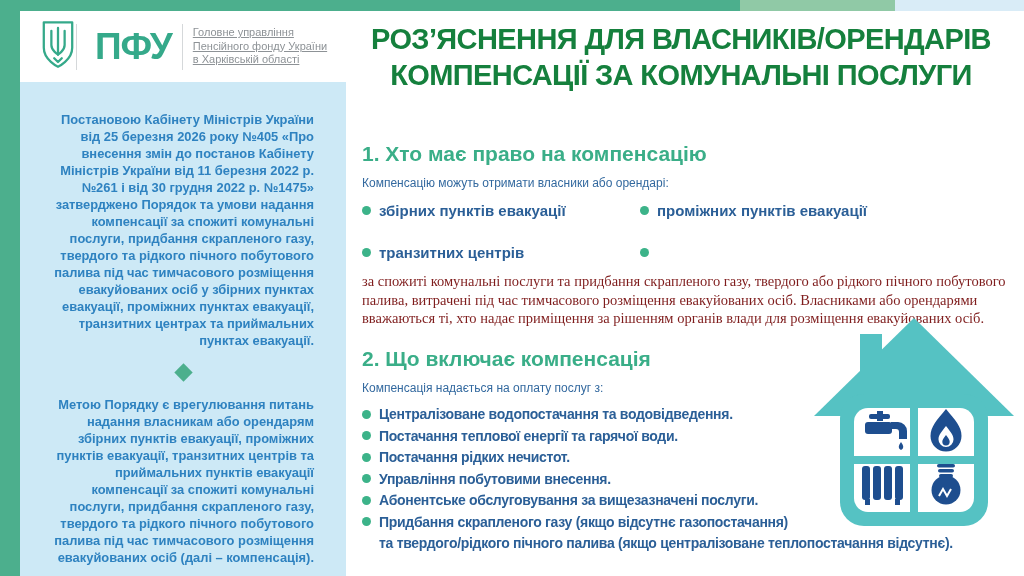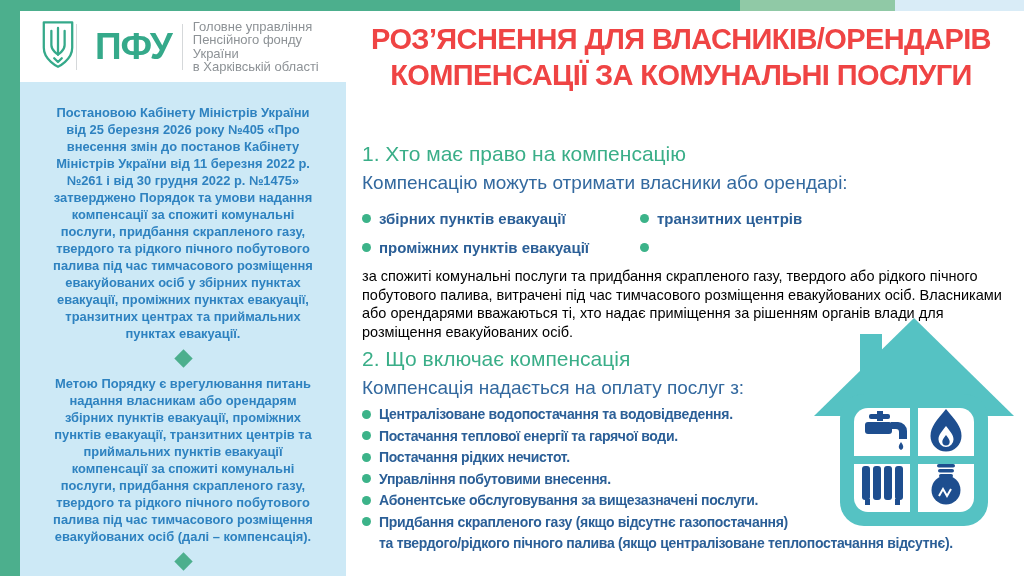"Головне управління" .logo-org { font-size: 13px -> 11px; text-decoration: none -> underline }
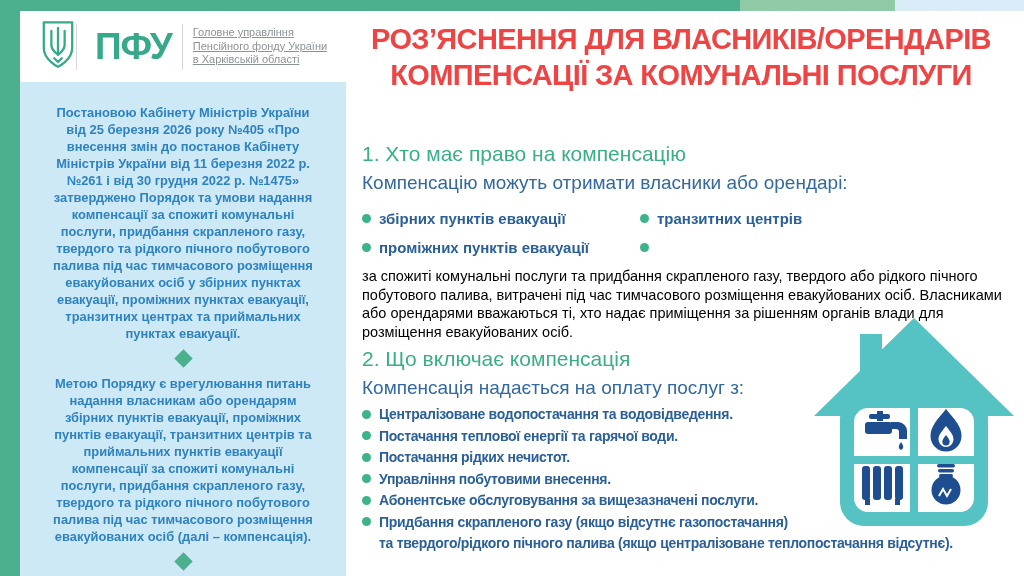"РОЗ’ЯСНЕННЯ ДЛЯ ВЛАСНИКІВ/ОРЕНДАРІВ" .title { color: #ef4444 -> #15803d }
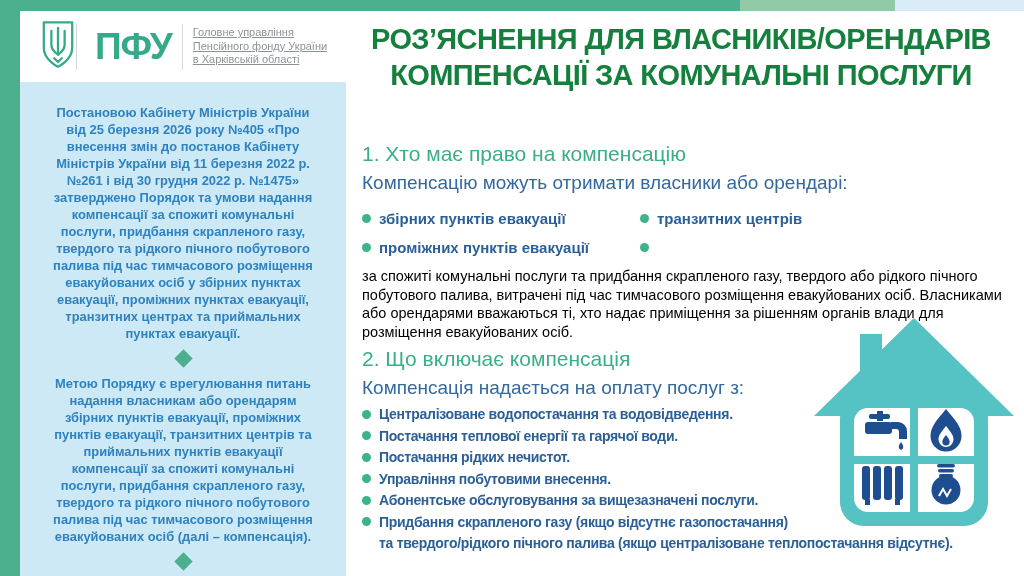"Постановою Кабінету Міністрів України" .sidebar p { margin: 10px -> 17px; text-align: none -> right }
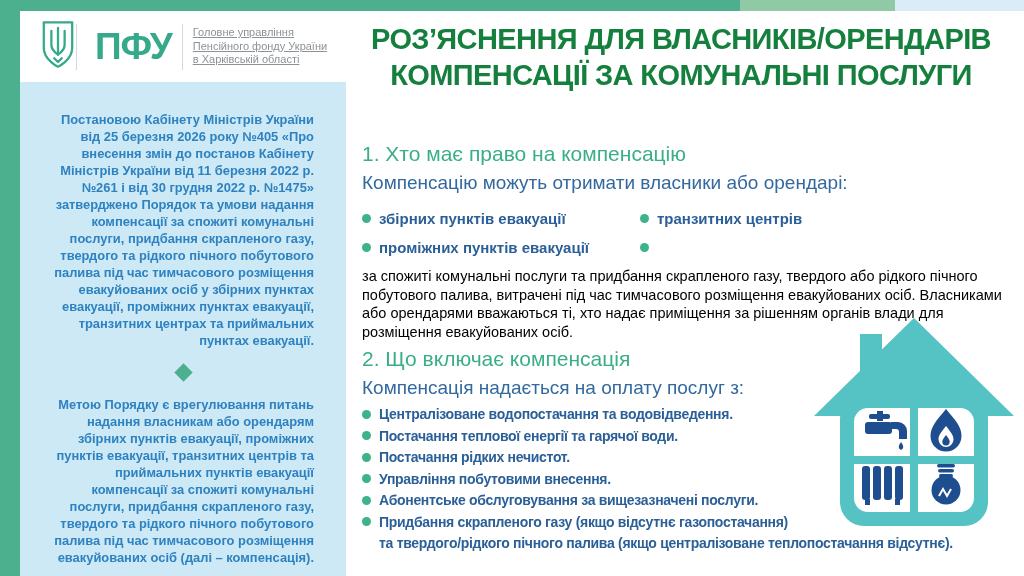"1. Хто має право на" .sec-heading { font-weight: normal -> bold }
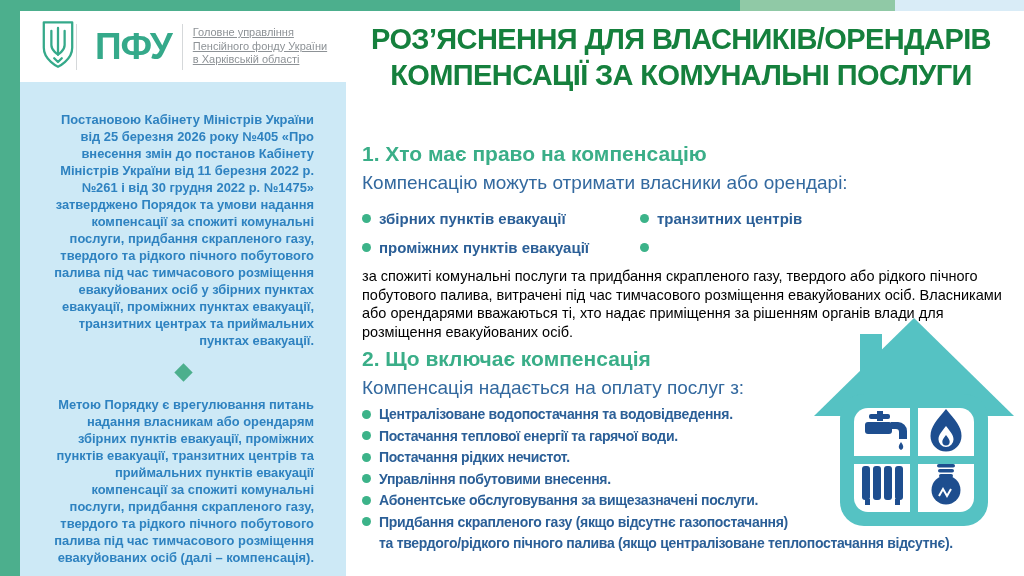"Компенсацію можуть отримати власники або" .intro { font-size: 19px -> 12px }
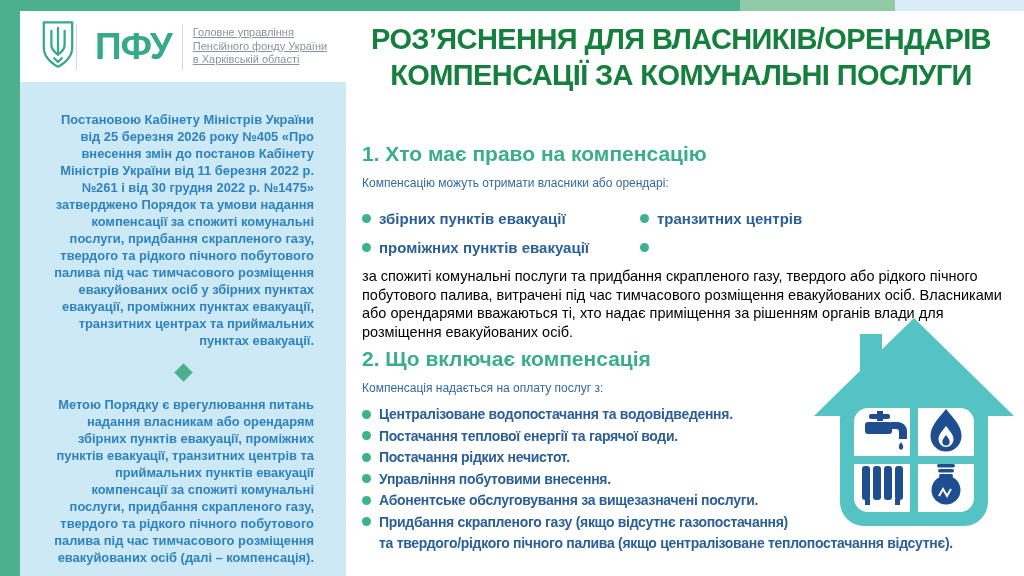"збірних пунктів евакуації" .grid { margin-top: 18px -> 10px; row-gap: 11px -> 24px }
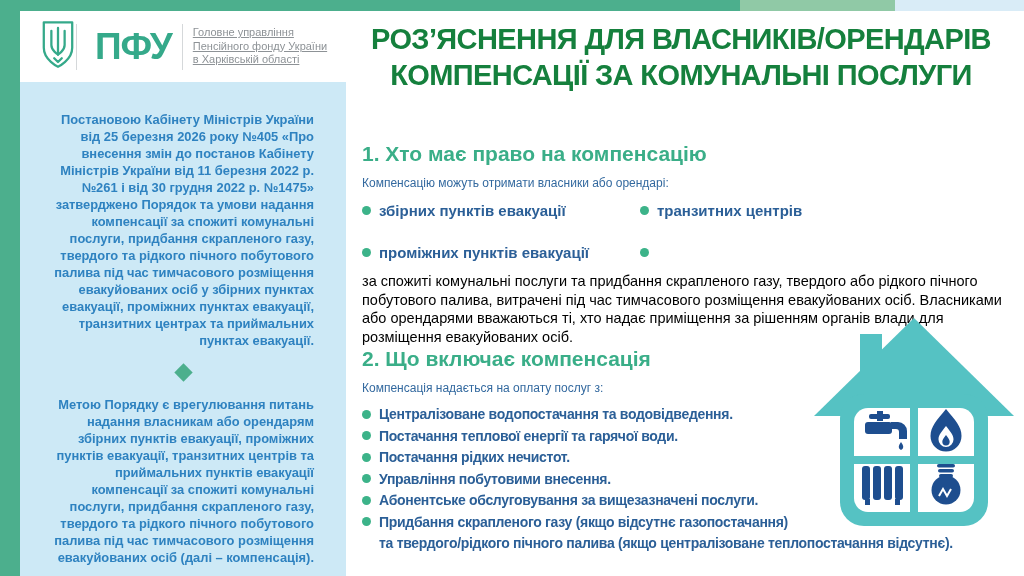"транзитних центрів" div.bullet-item { order: before "проміжних пунктів евакуації" -> after "проміжних пунктів евакуації" }
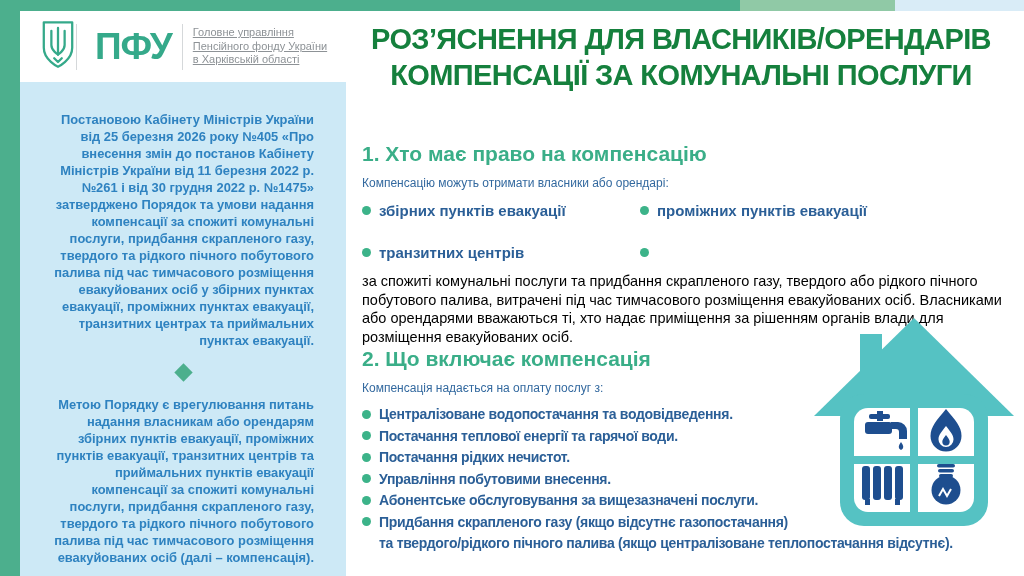"за спожиті комунальні послуги та" .para { color: #000000 -> #7f1d1d; font-family: none -> Liberation Serif, serif }
